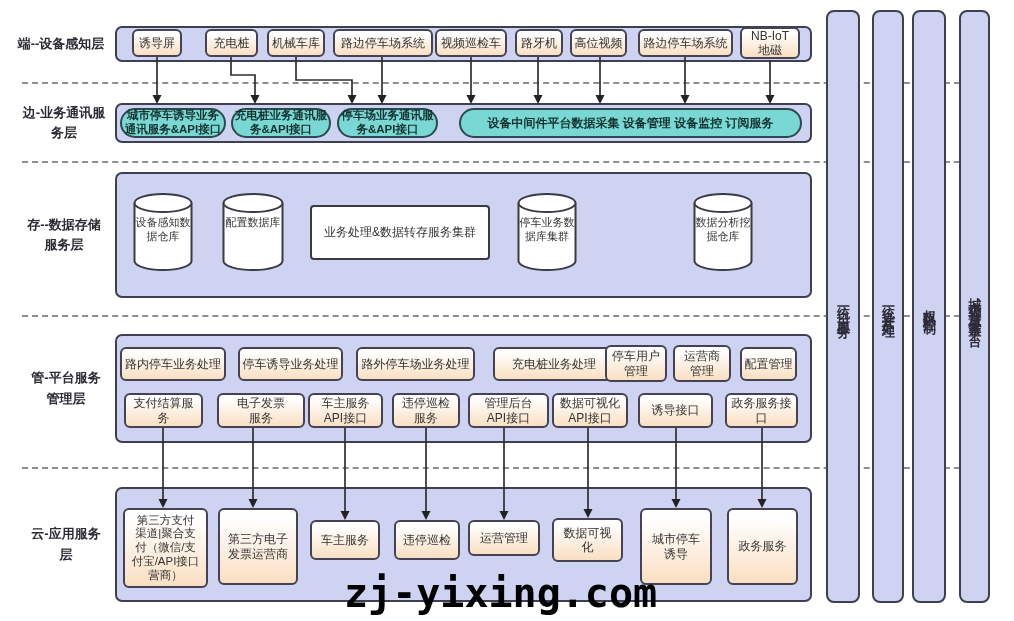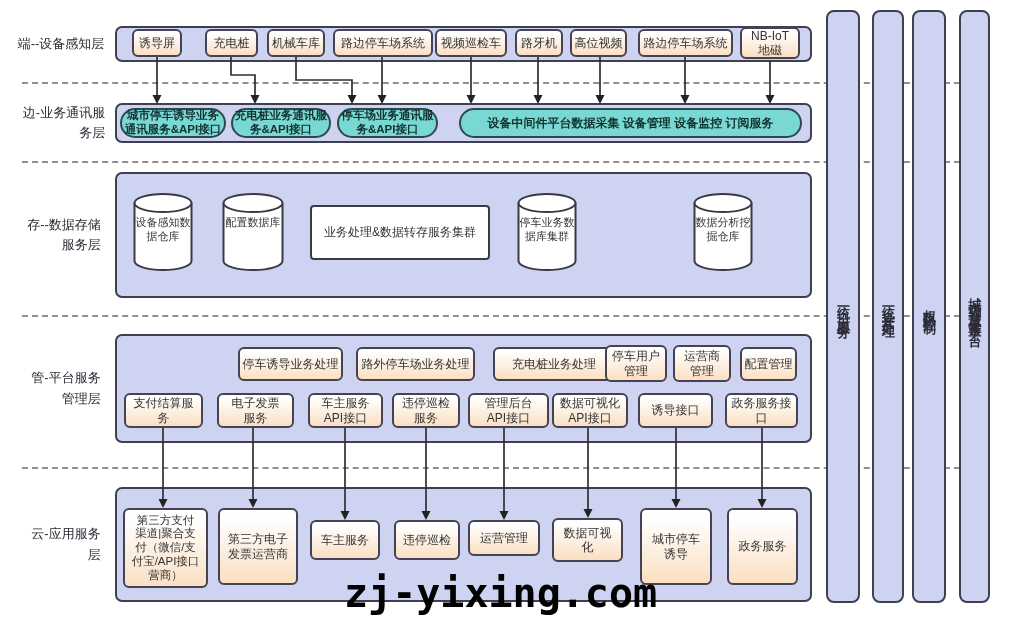"端--设备感知层" .layer-label { font-weight: normal -> bold; text-align: right -> center }
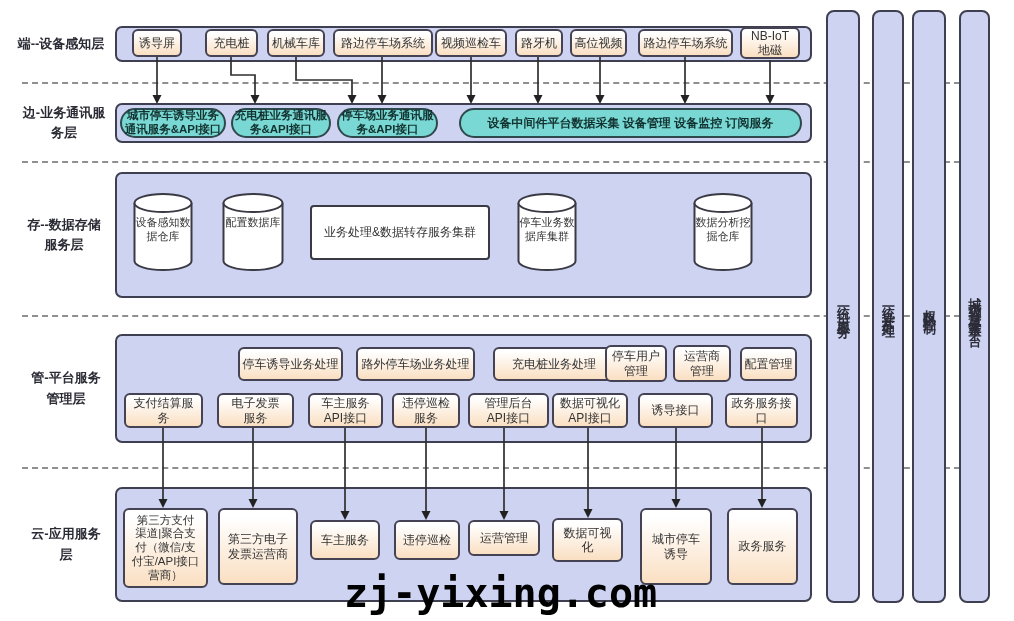"路内停车业务处理" div.node { html: none -> <div>路内停车业务处理</div> }
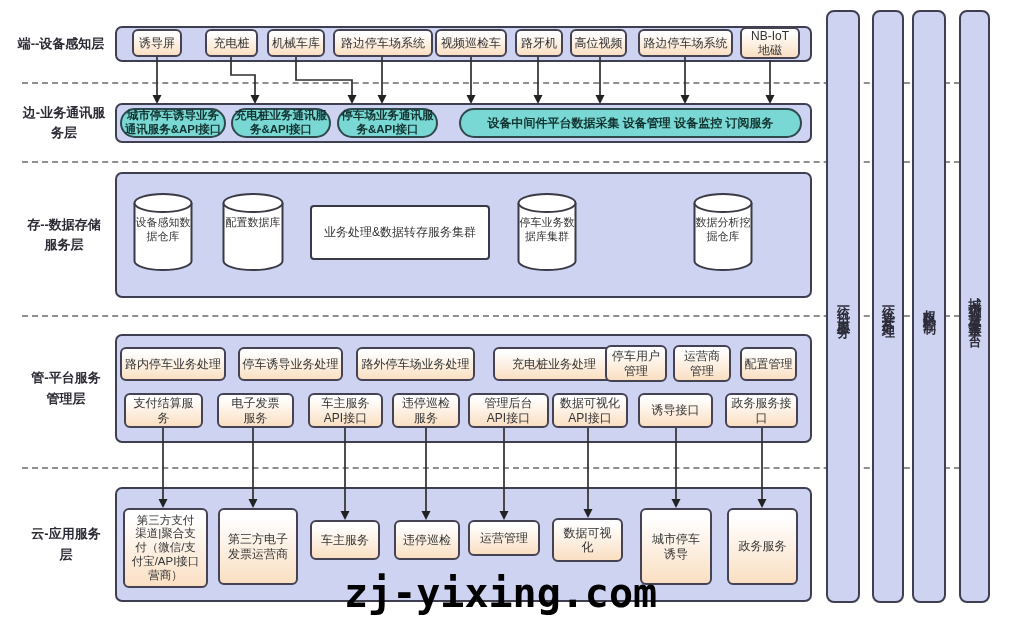"电子发票" div.node { width: 77px -> 88px }
